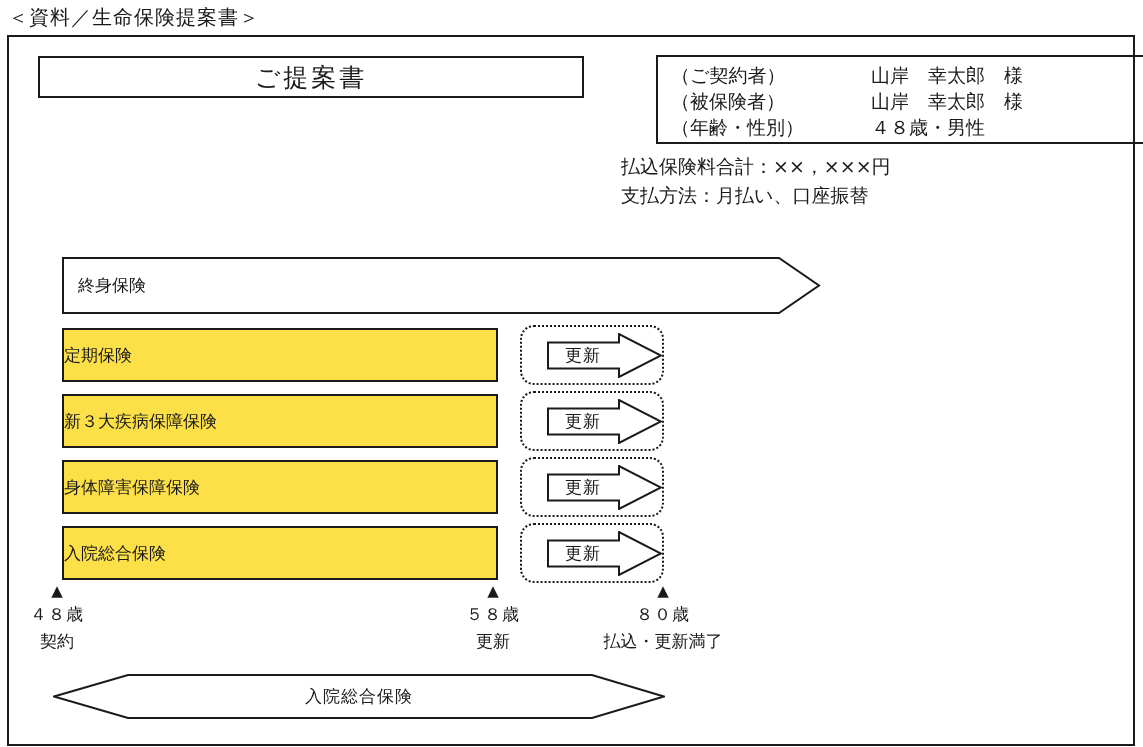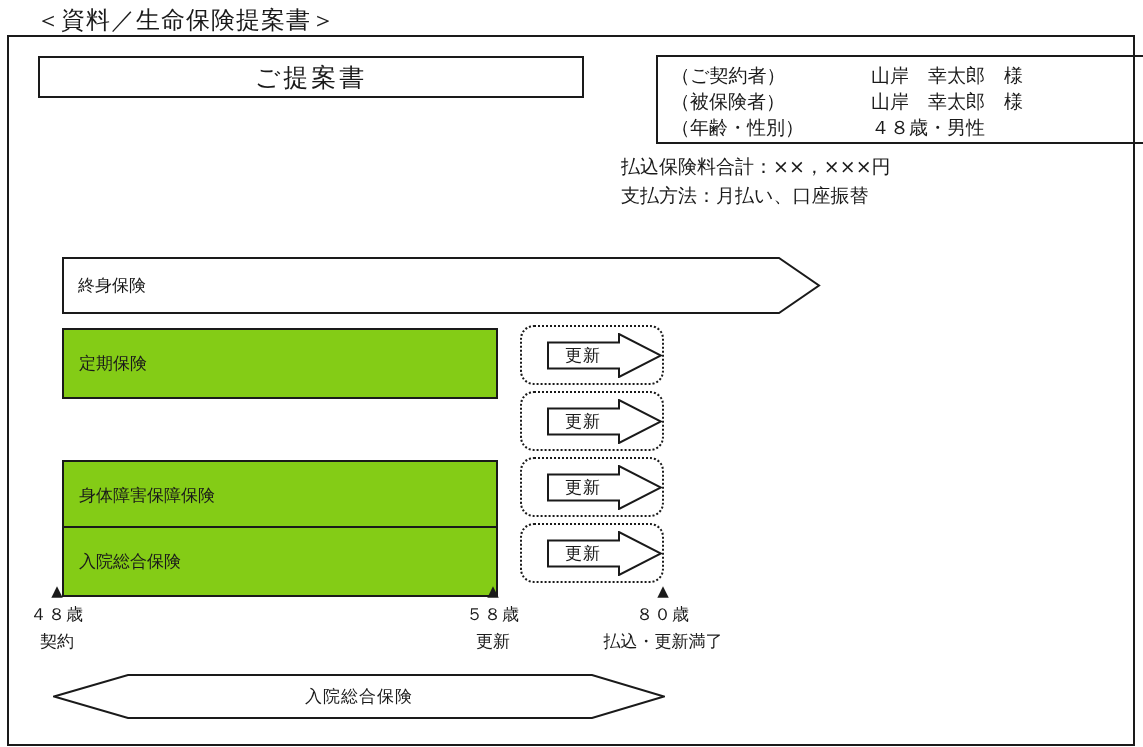"＜資料／生命保険提案書＞" .doc-heading { font-size: 24px -> 20px; margin-left: 28px -> none }
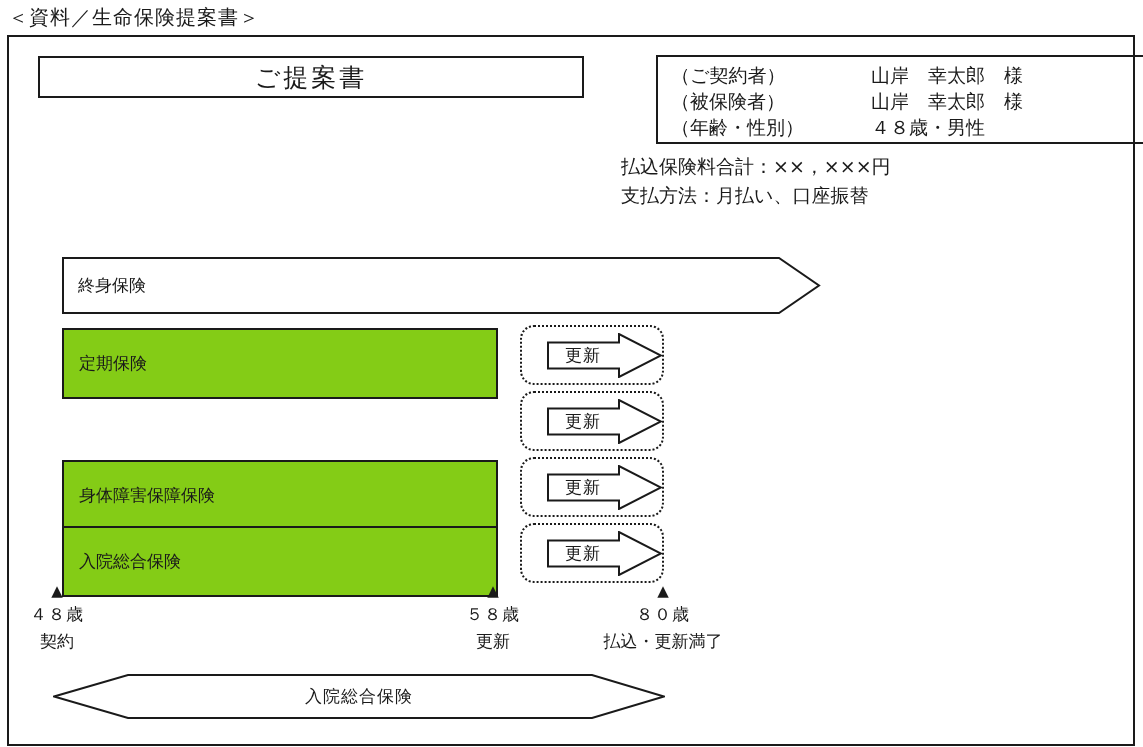"定期保険" .plan-box { background: #84cc16 -> #fde047; height: 71px -> 54px; padding-left: 15px -> none }
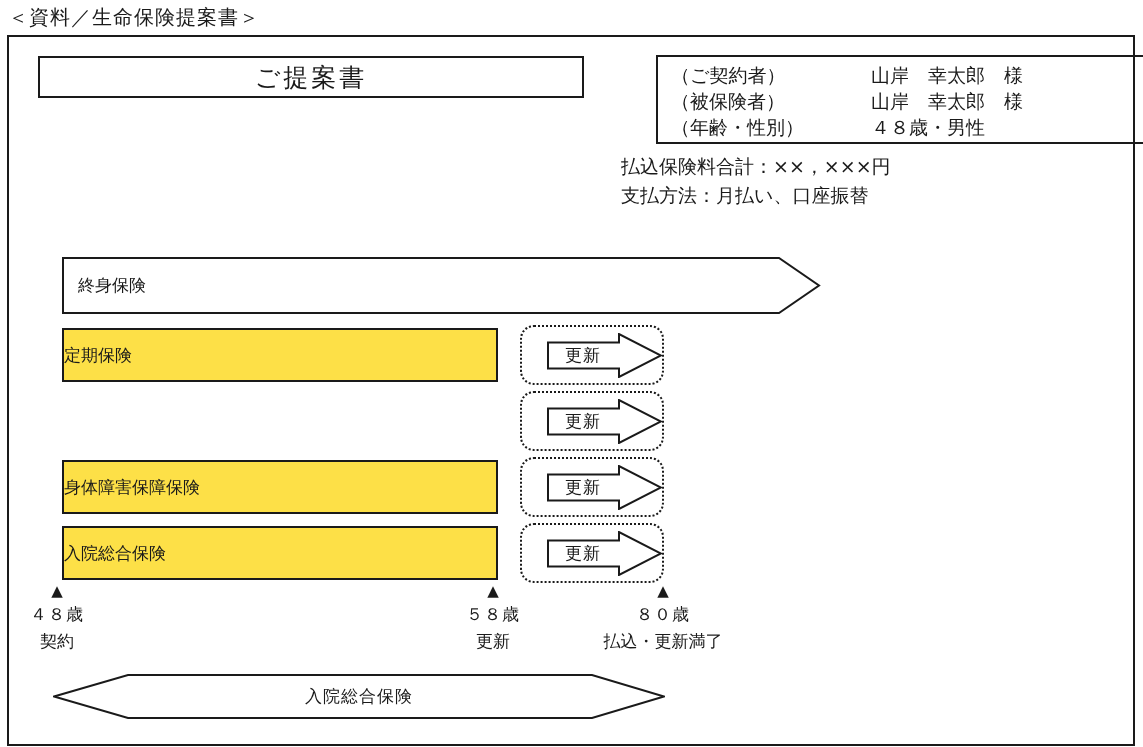"新３大疾病保障保険" div.plan-box { html: none -> <div> <span>新３大疾病保障保険</span> </div> }
